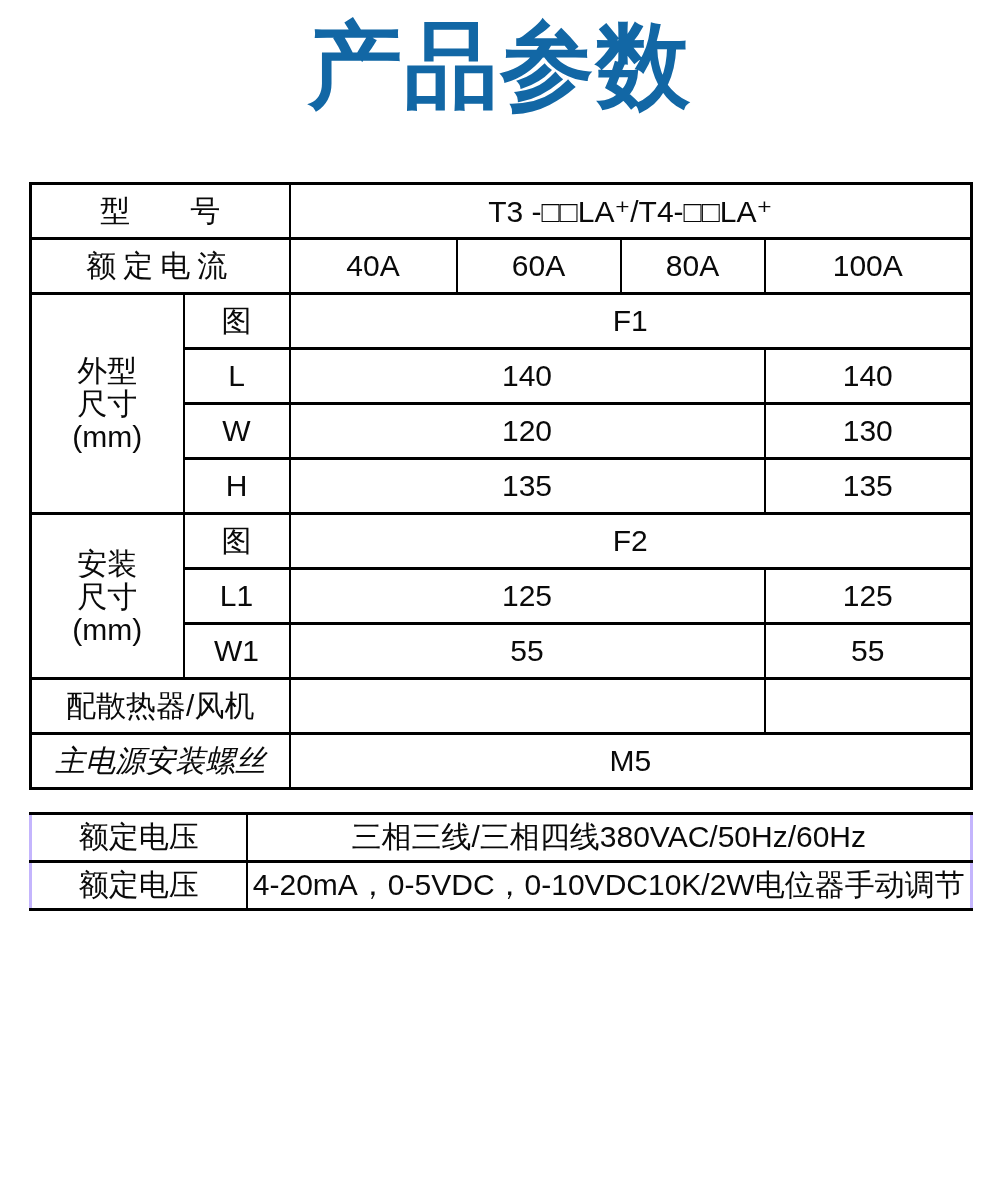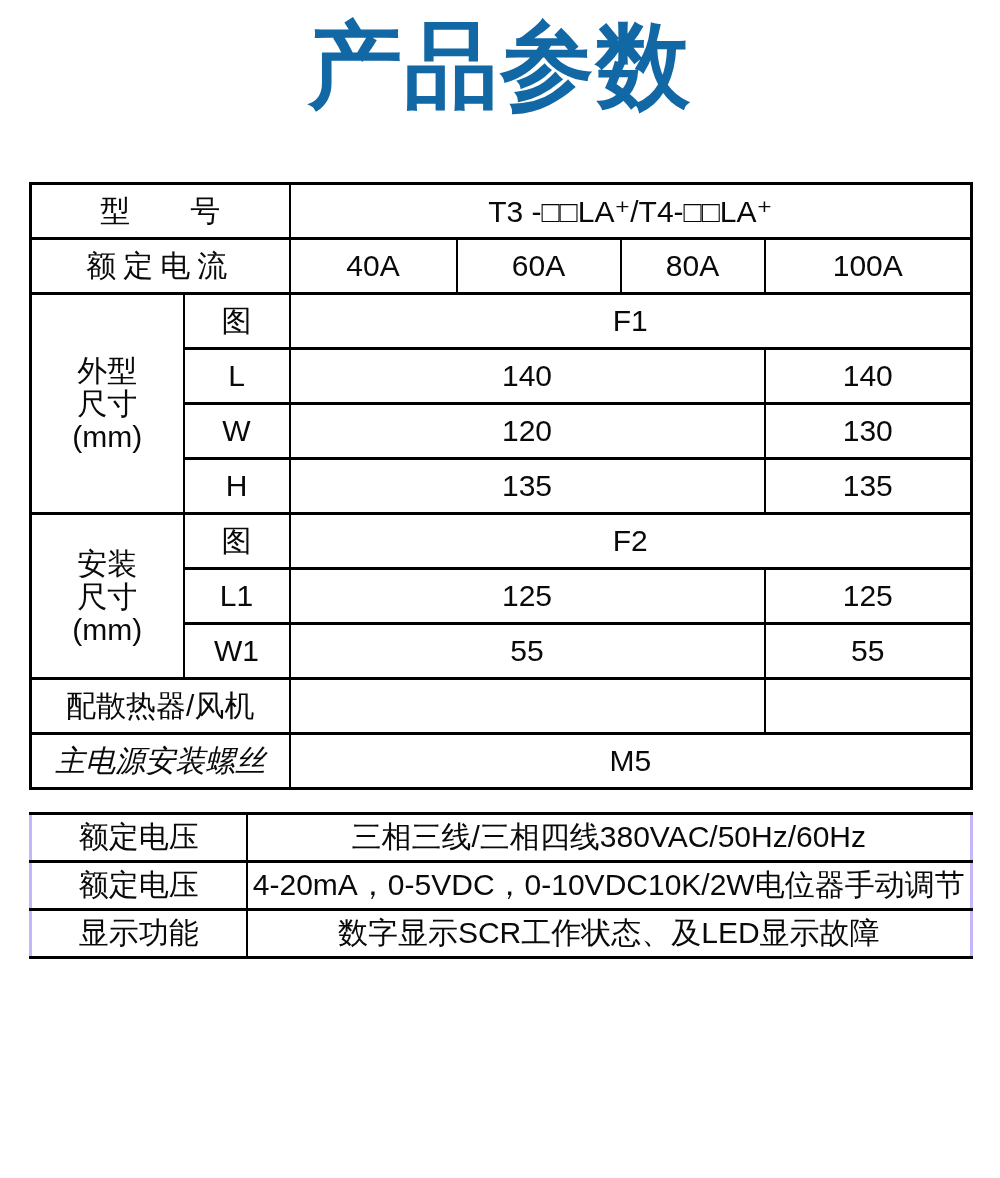"显示功能" tr { html: <tr> <td>显示功能</td> <td>数字显示SCR工作状态、及LED显示故障</td> </tr> -> none }
